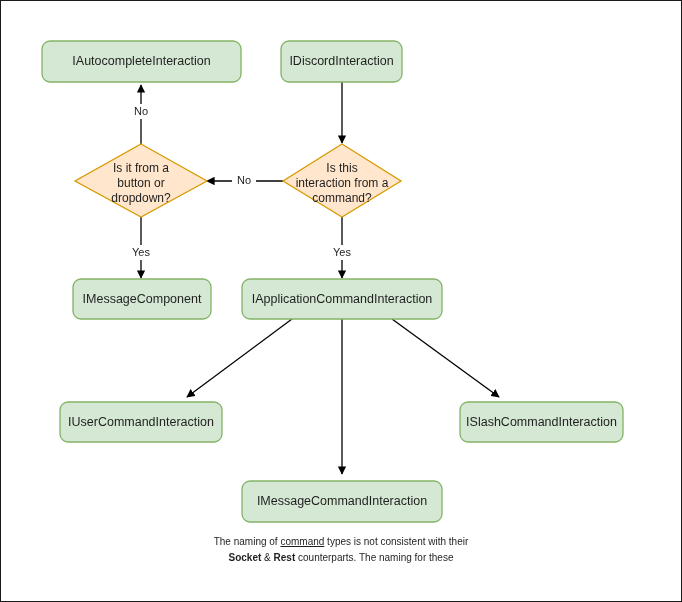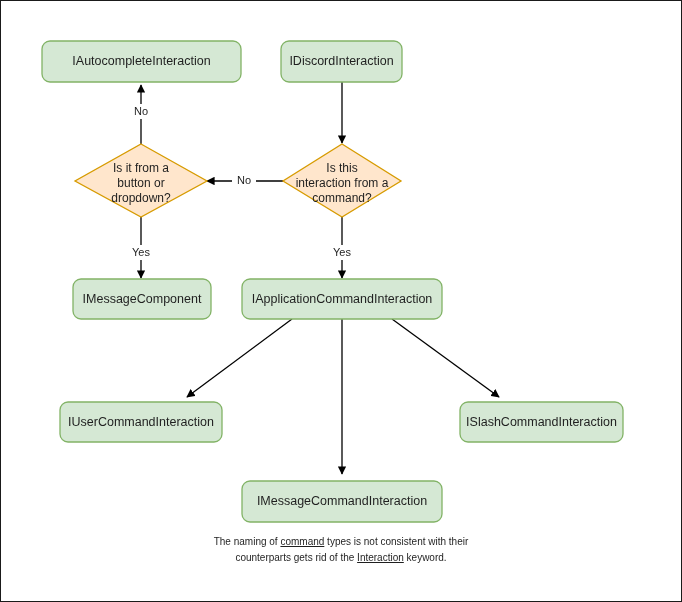"Socket & Rest counterparts. The" div { html: none -> <div><b>Socket</b><span> &amp; </span><b>Rest</b><span> counterparts. The naming for these</span></div> }
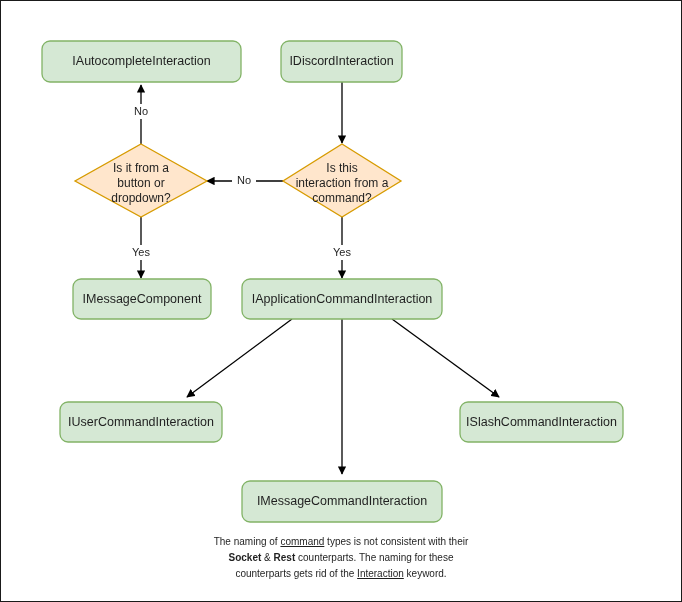"counterparts gets rid of the" div { html: <div><span>counterparts gets rid of the </span><u>Interaction</u><span> keyword.</span></div> -> none }
